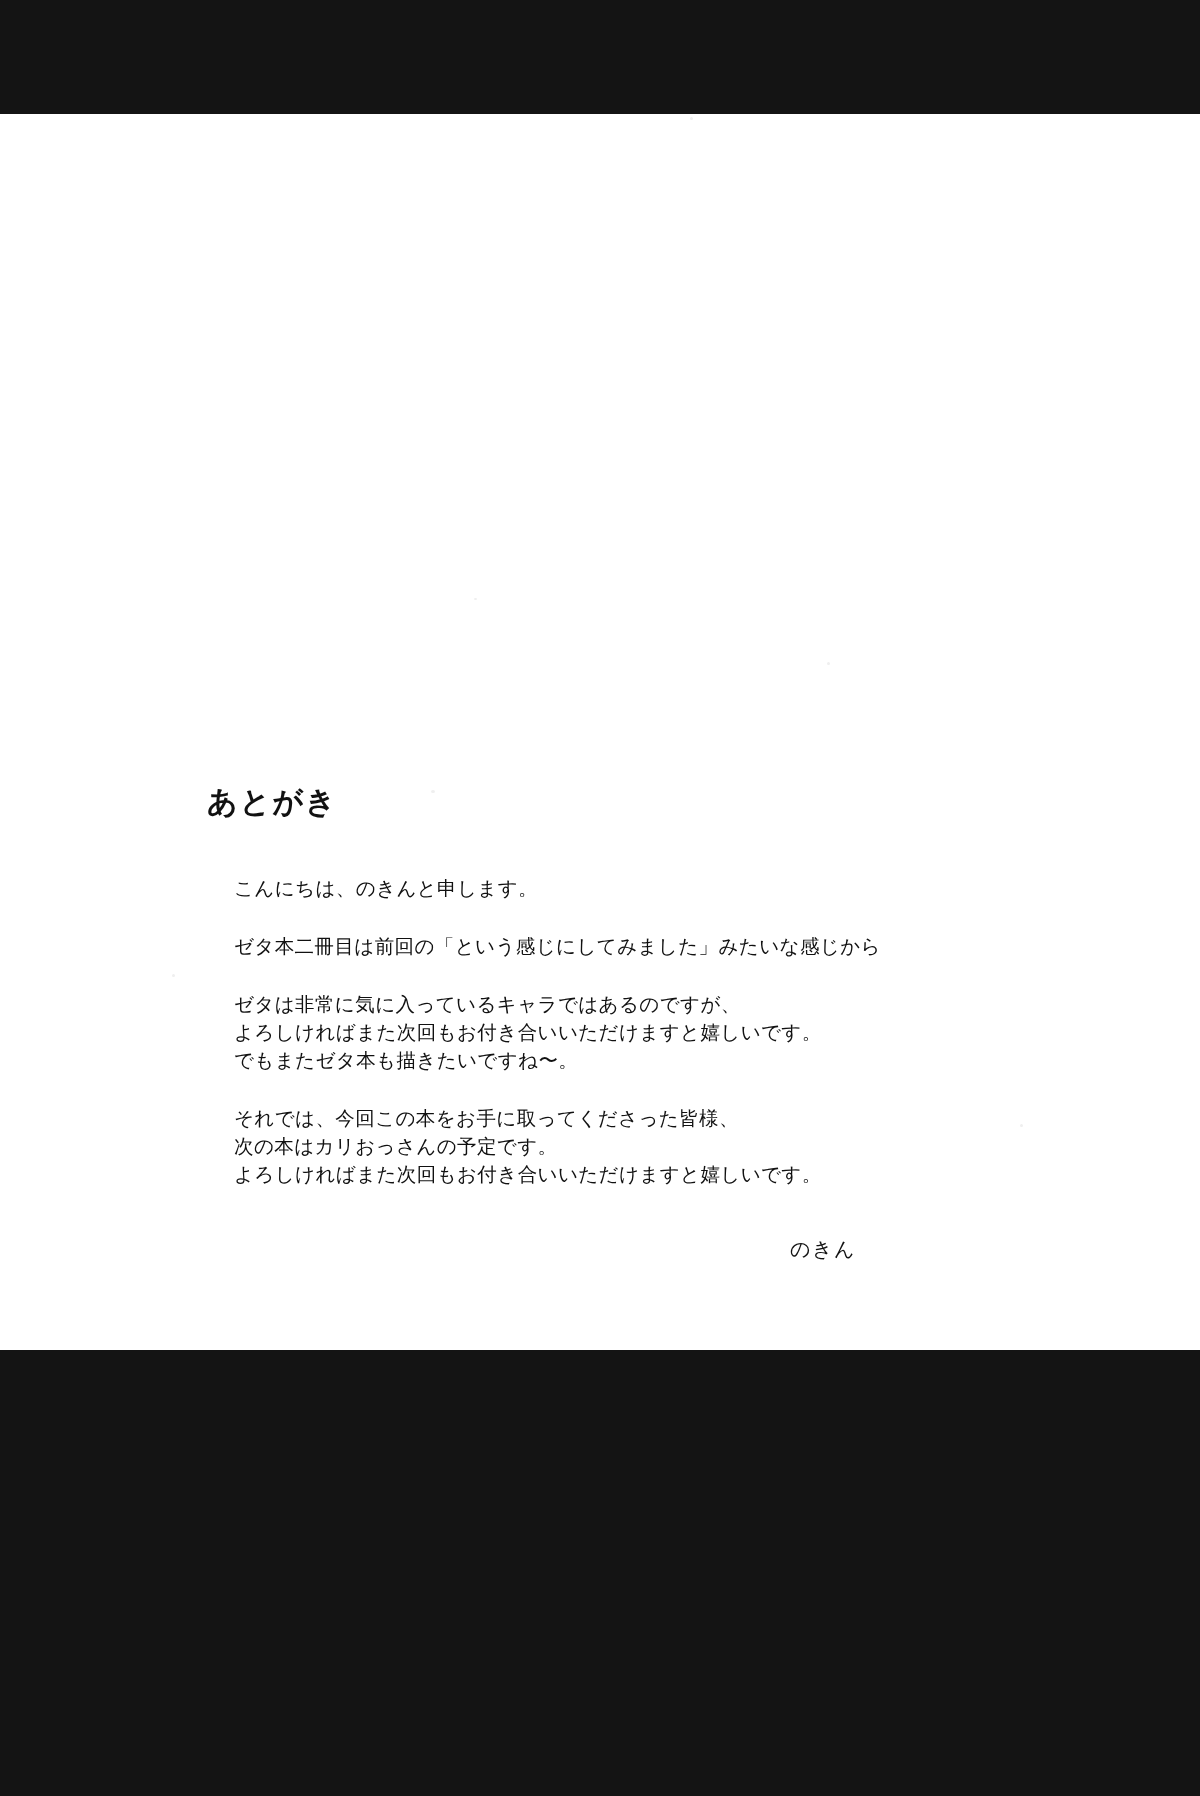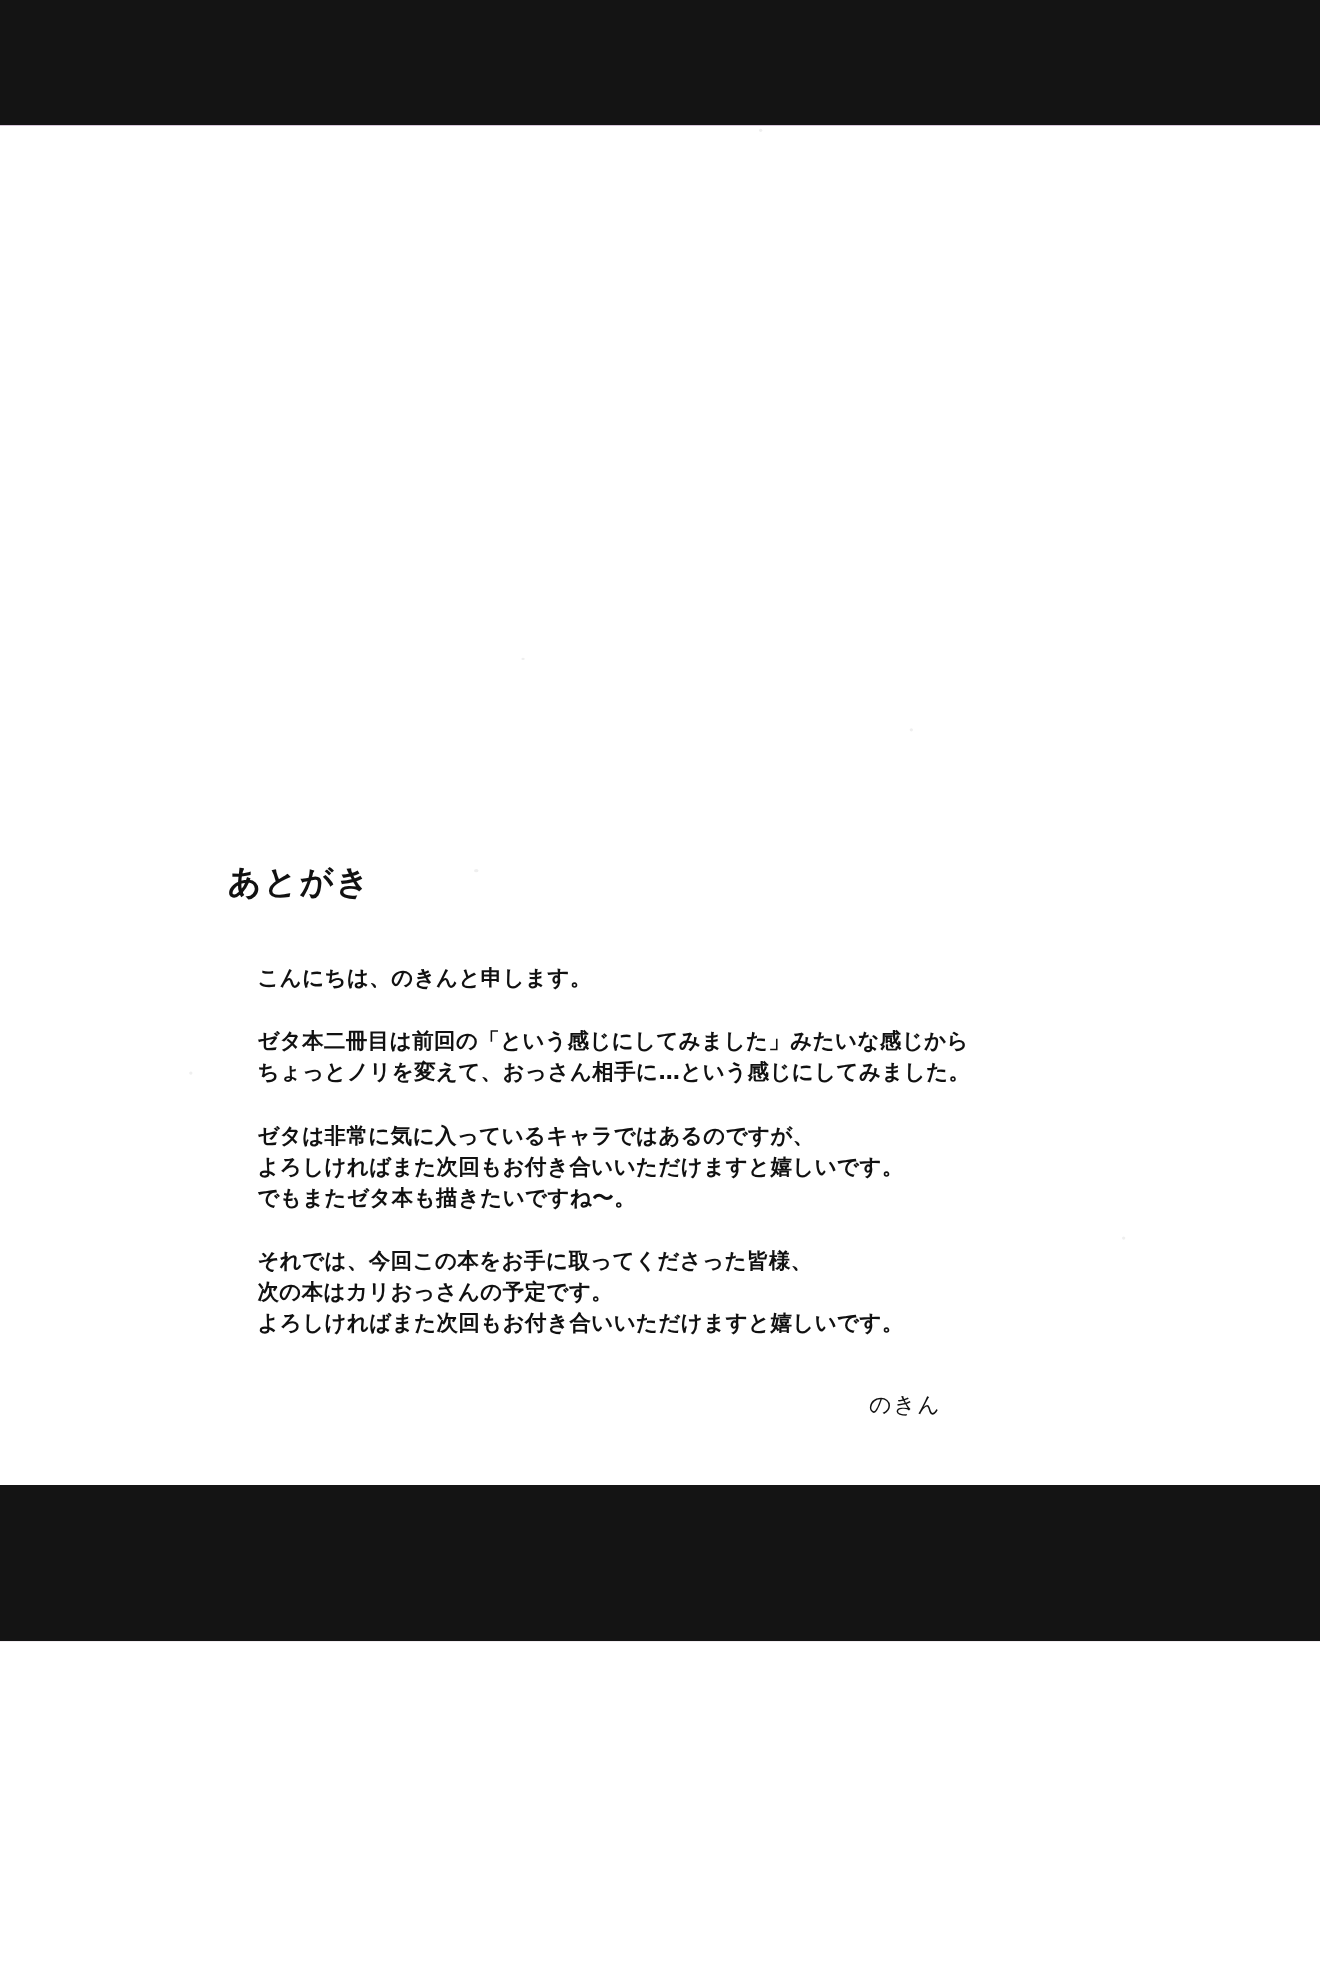"あとがき" .page { background: #f0abfc -> #fdba74; height: 1492px -> 1796px }
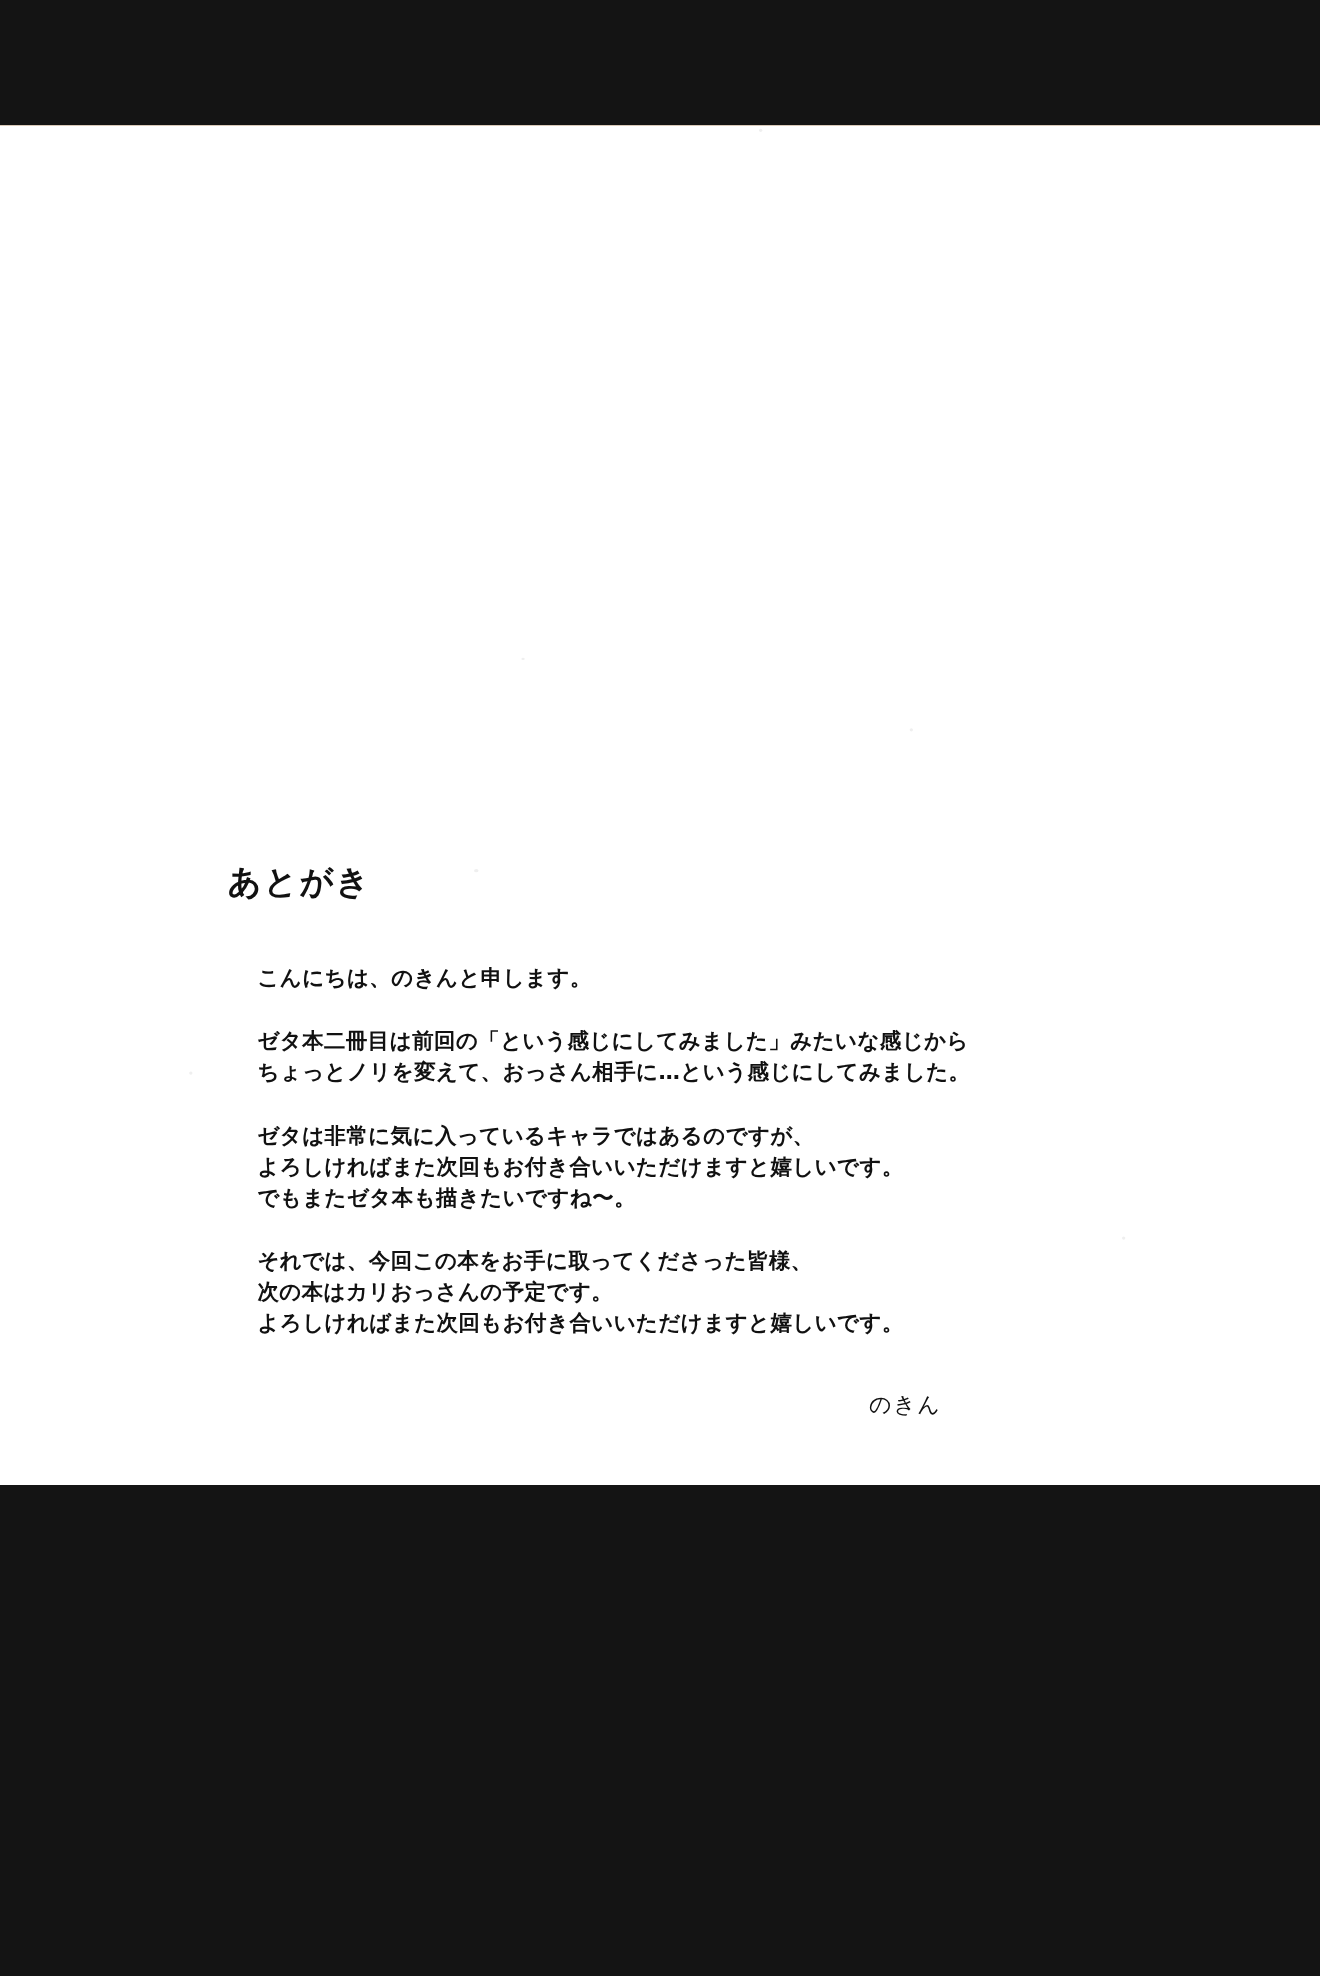"こんにちは、のきんと申します。" .line { font-weight: bold -> none }
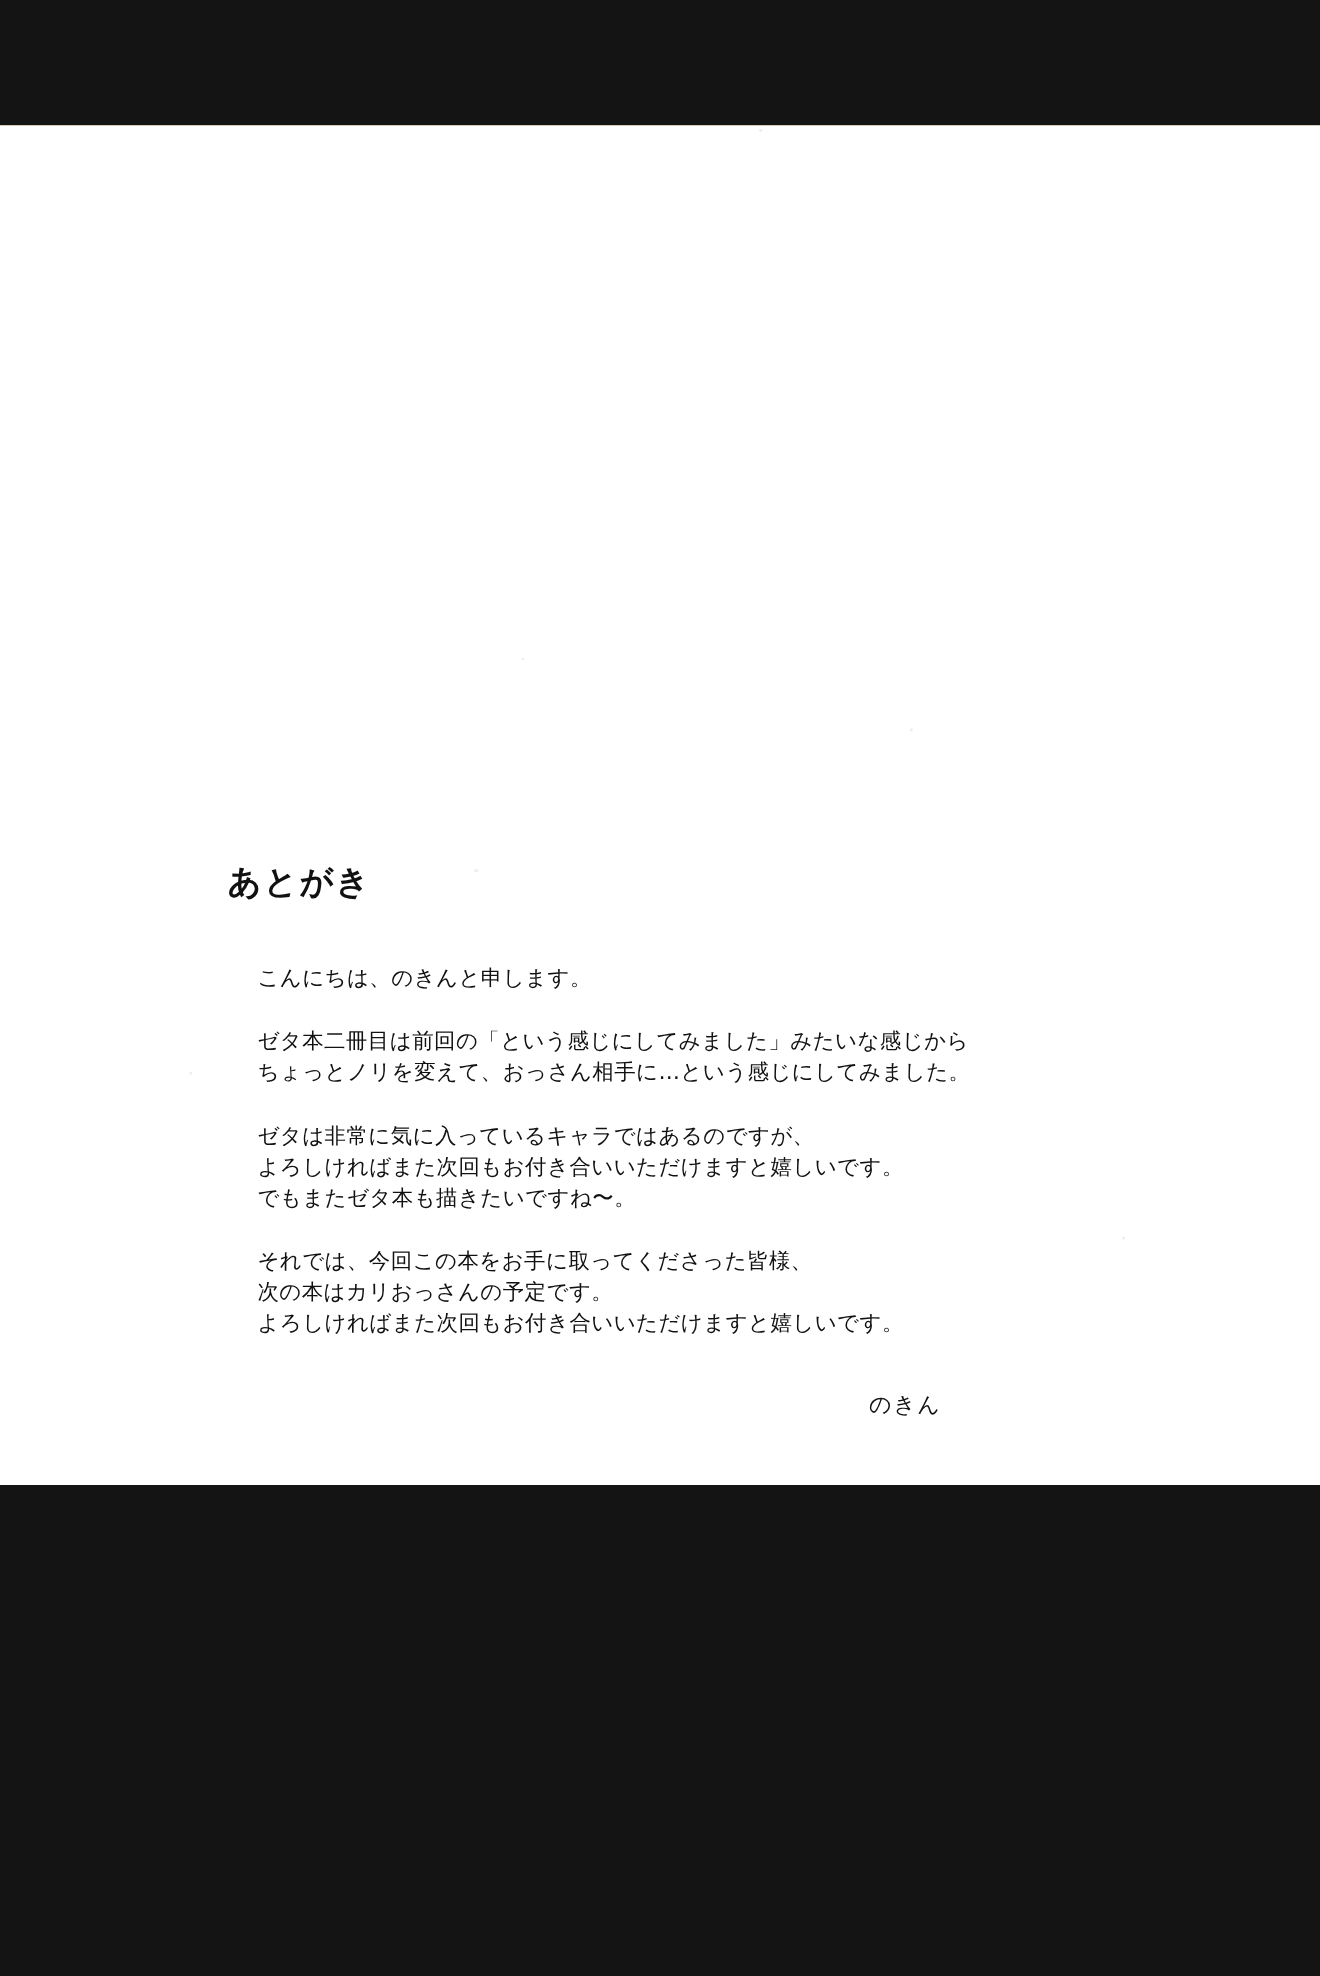"ちょっとノリを変えて、おっさん相手に…という感じにしてみました。" span.line { html: <span>ちょっとノリを変えて、おっさん相手に…という感じにしてみました。</span> -> none }
